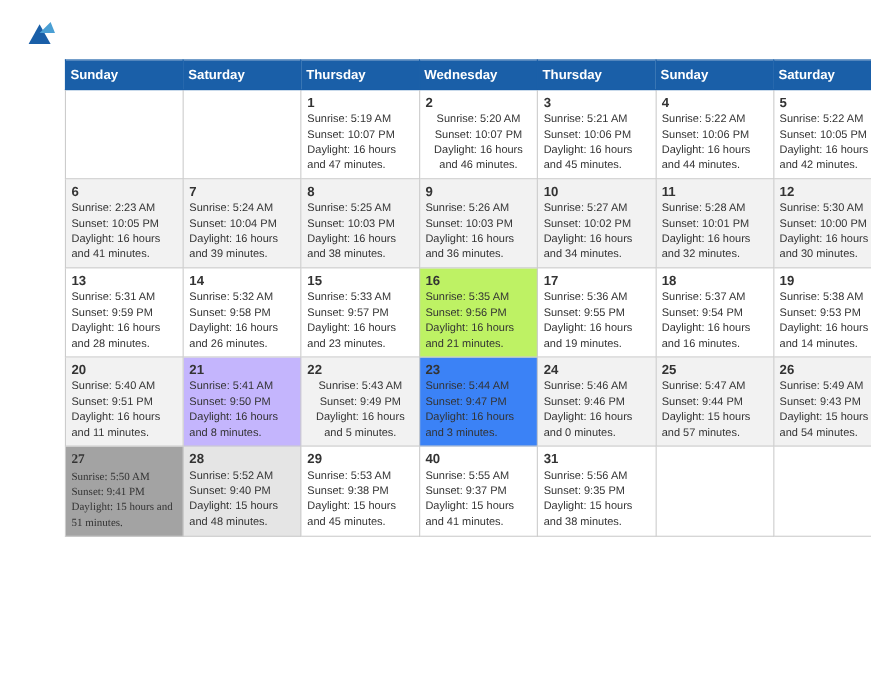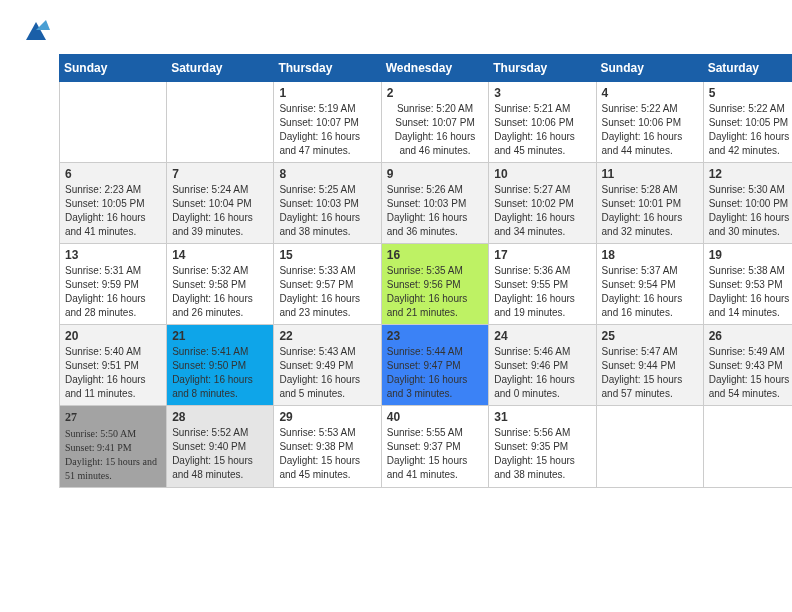"21" td { background-color: #0ea5e9 -> #c4b5fd }
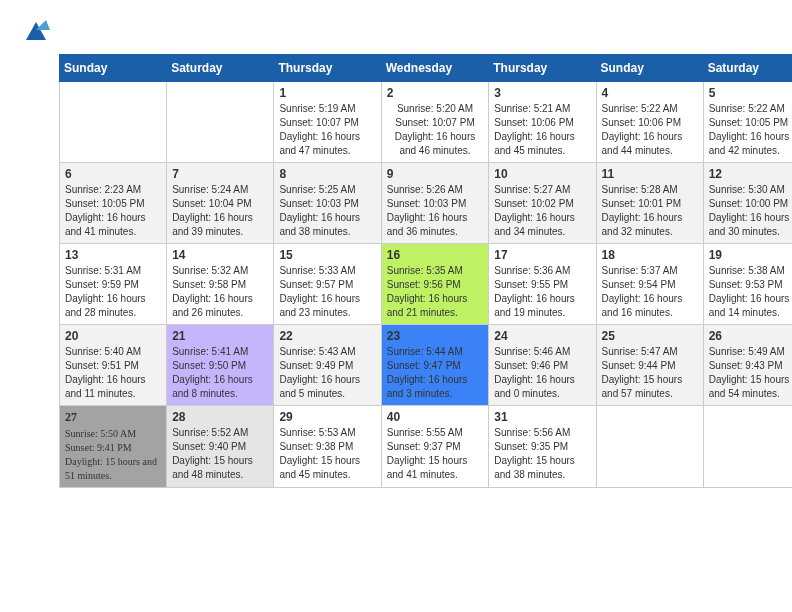"Sunrise: 5:43 AM" div.day-info { text-align: none -> center }
